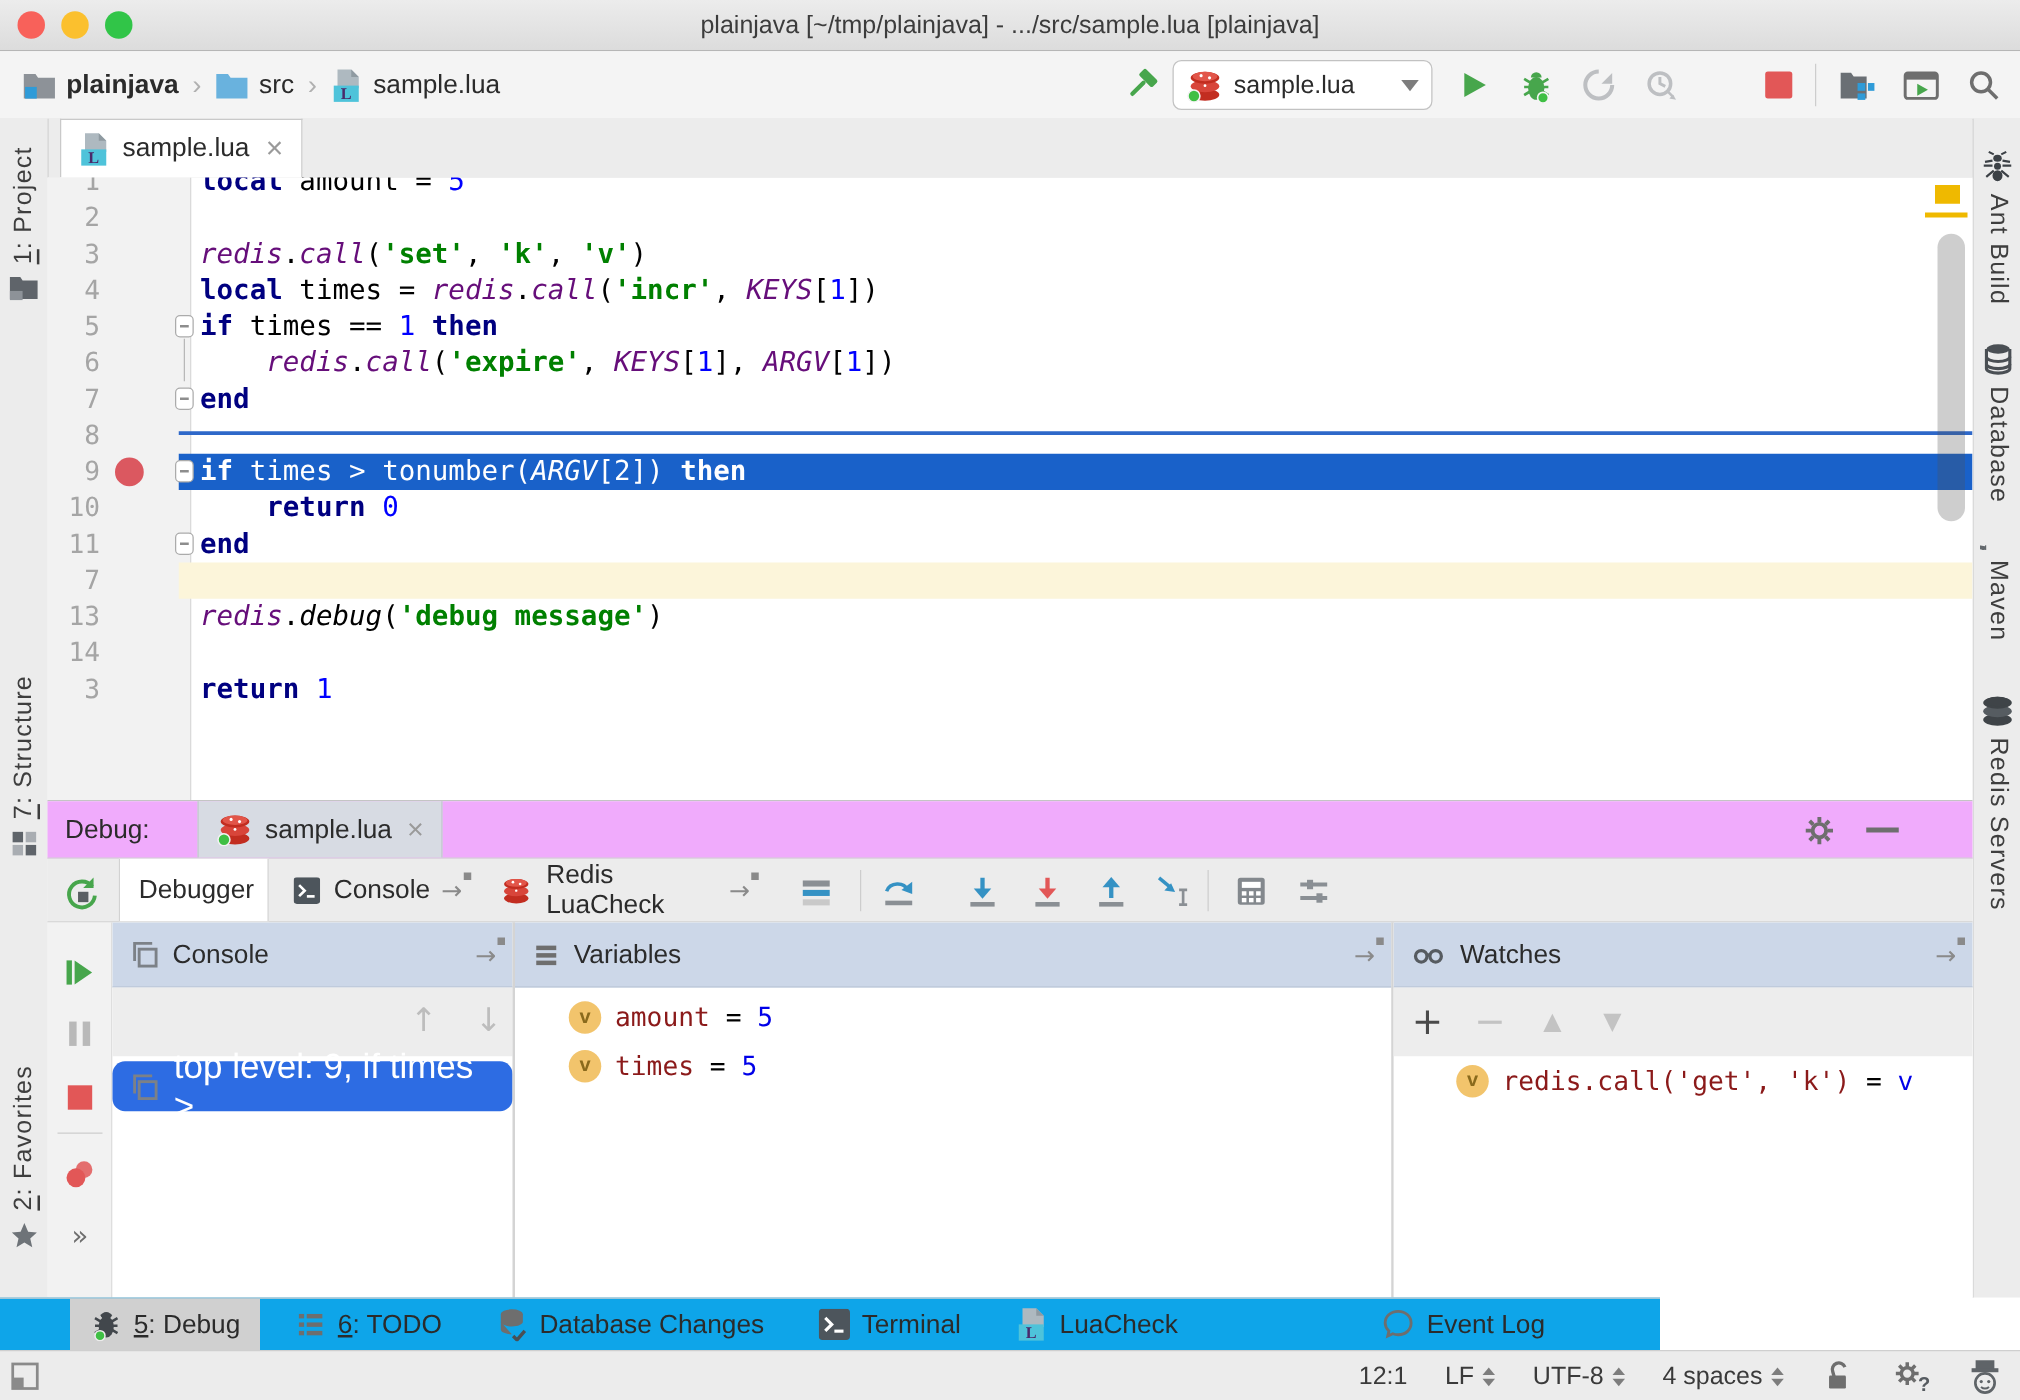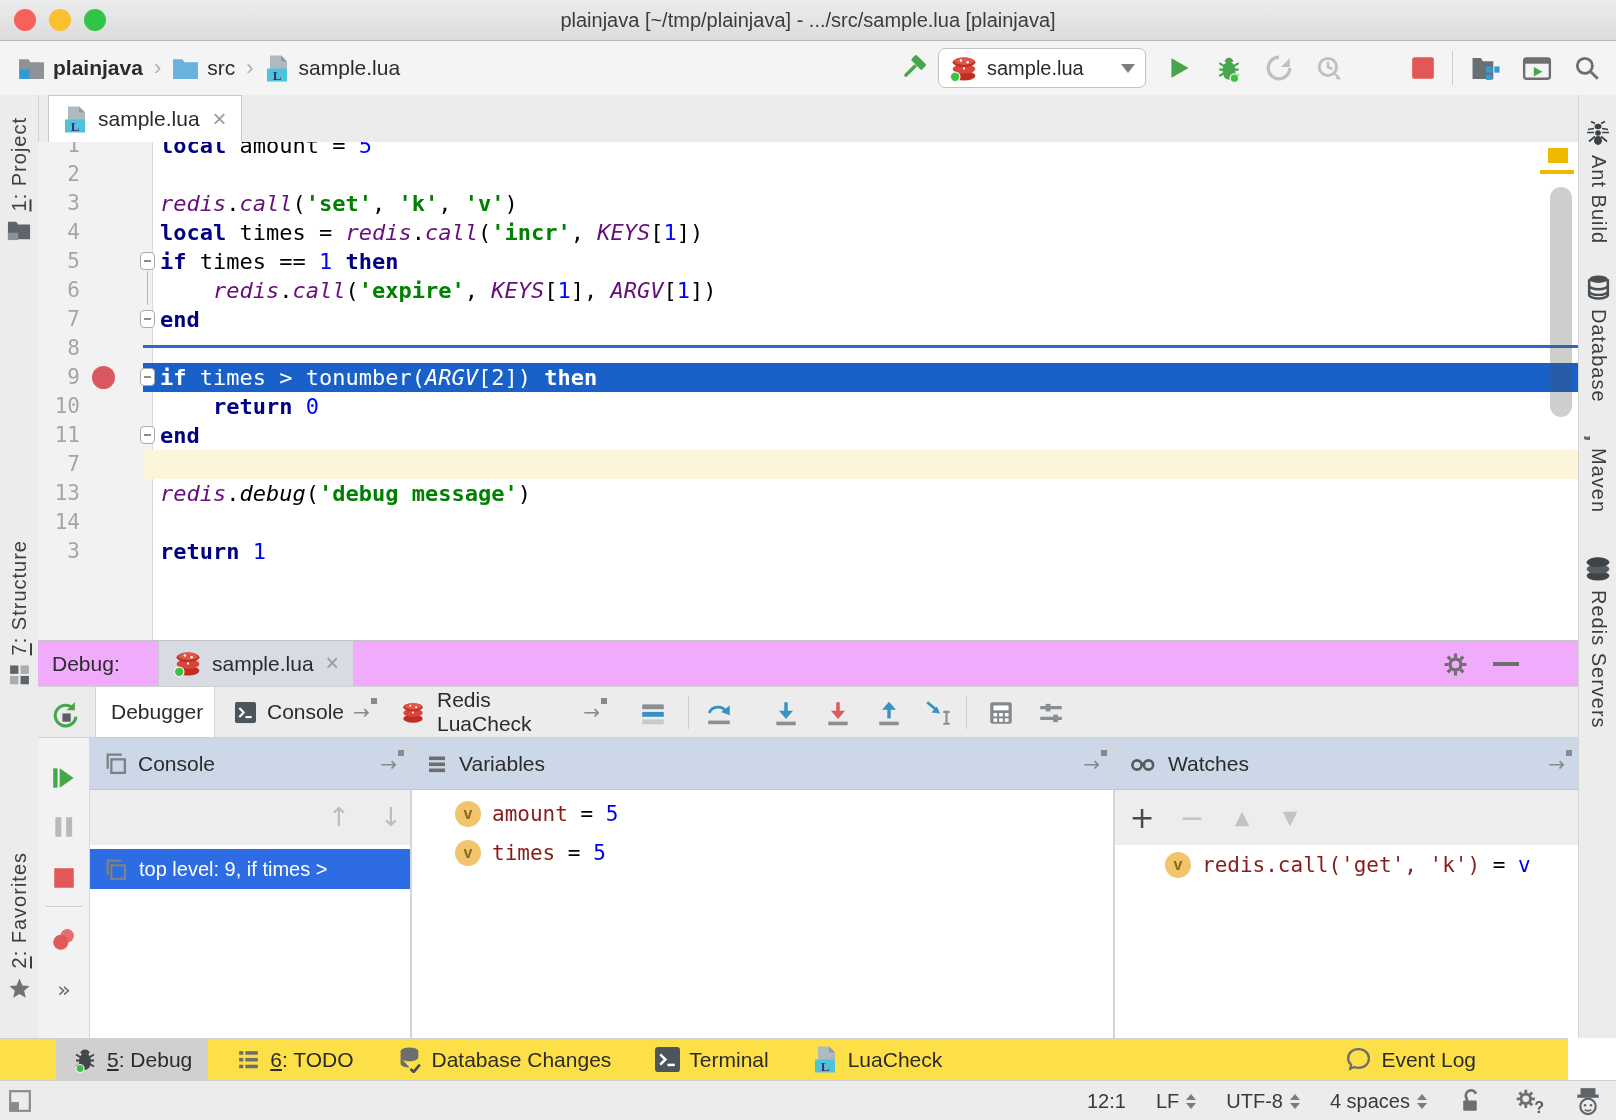"top level: 9, if times" .framerow { border-radius: none -> 10px; font-size: 20px -> 28px }
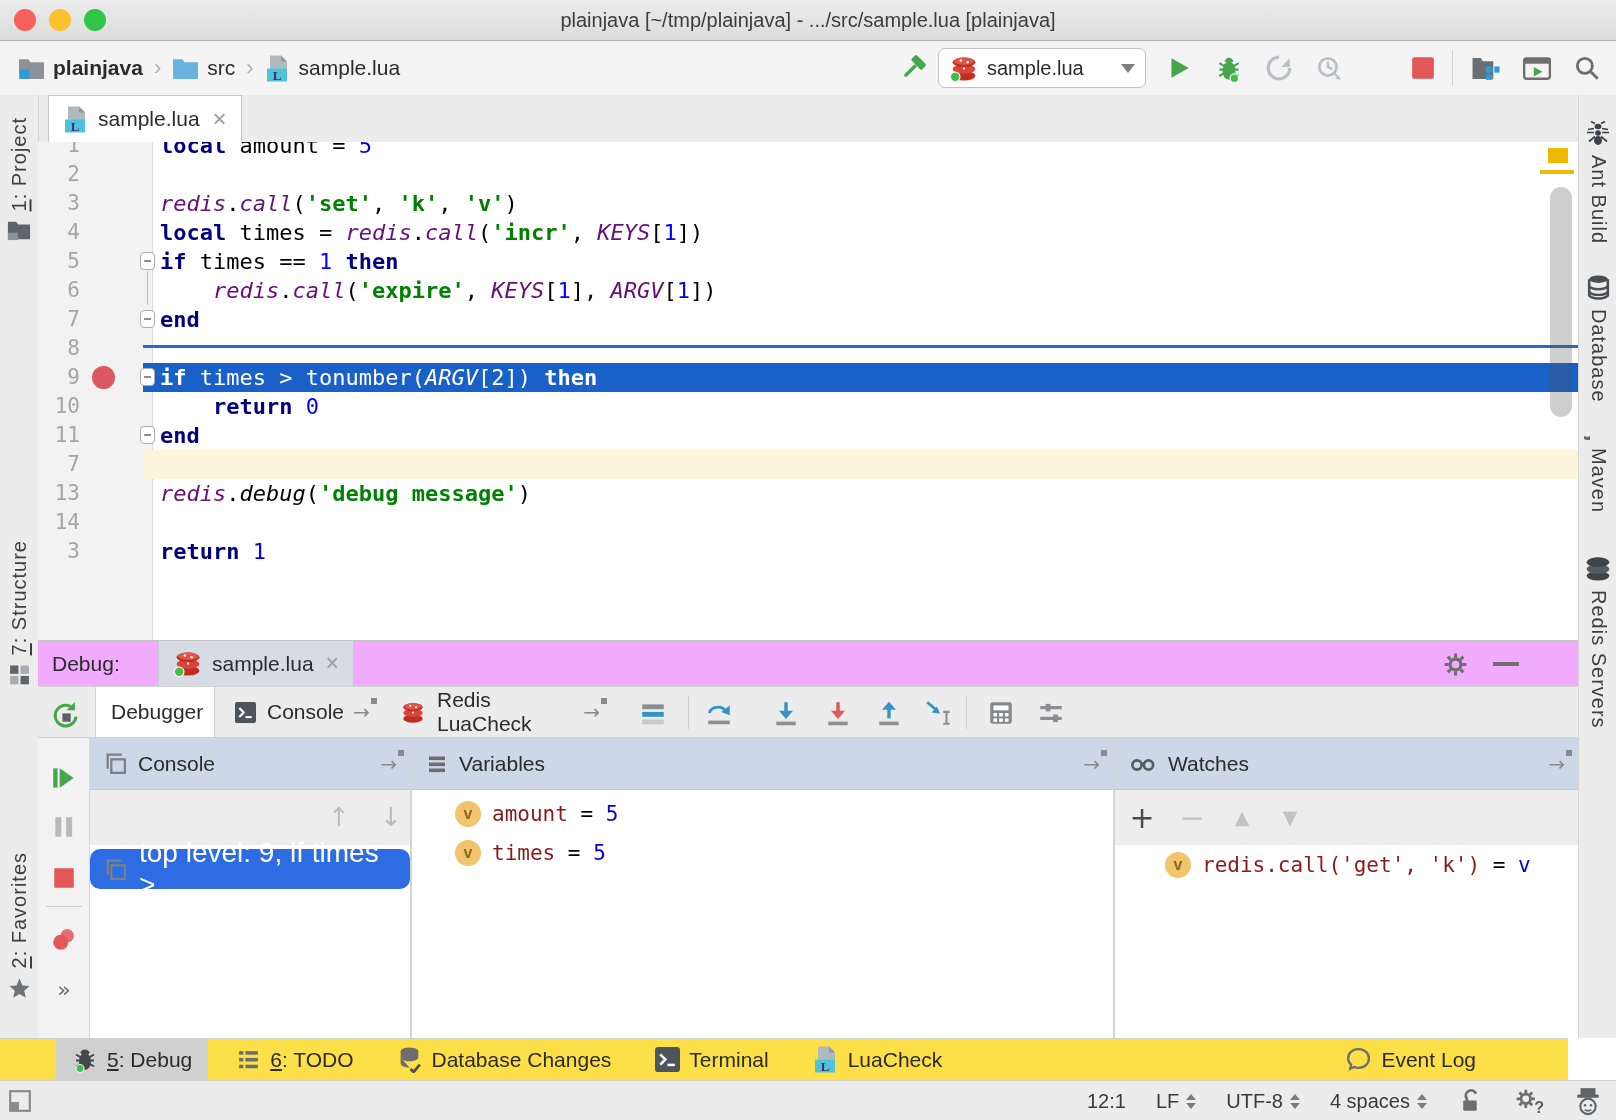"5: Debug" #bottombar { background: #fde047 -> #0ea5e9; width: 1568px -> 1328px }
